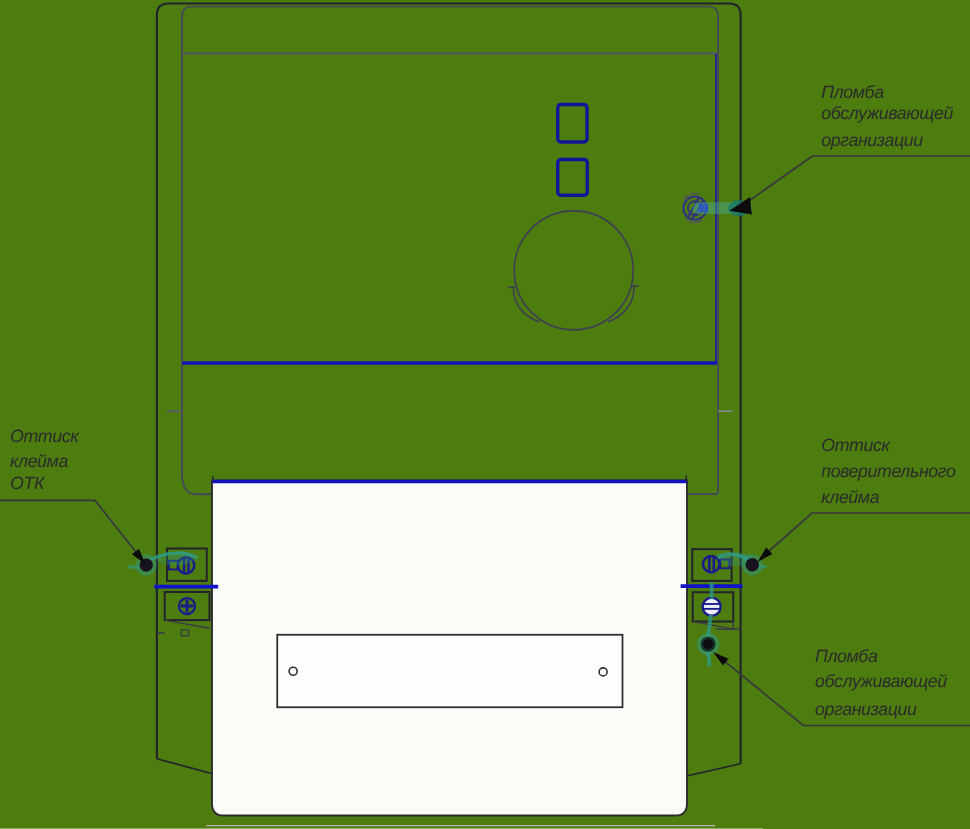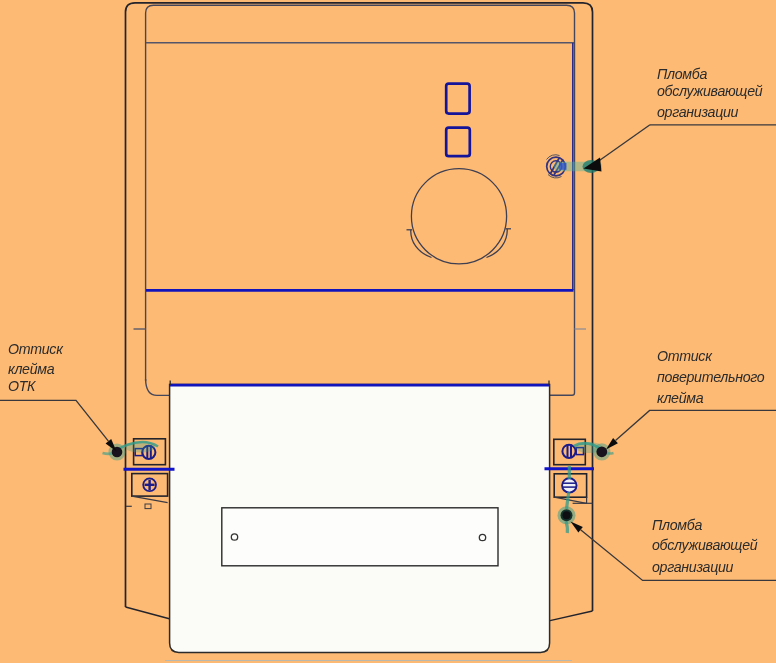"Пломба" #wrap { background: #fdba74 -> #4d7c0f }
